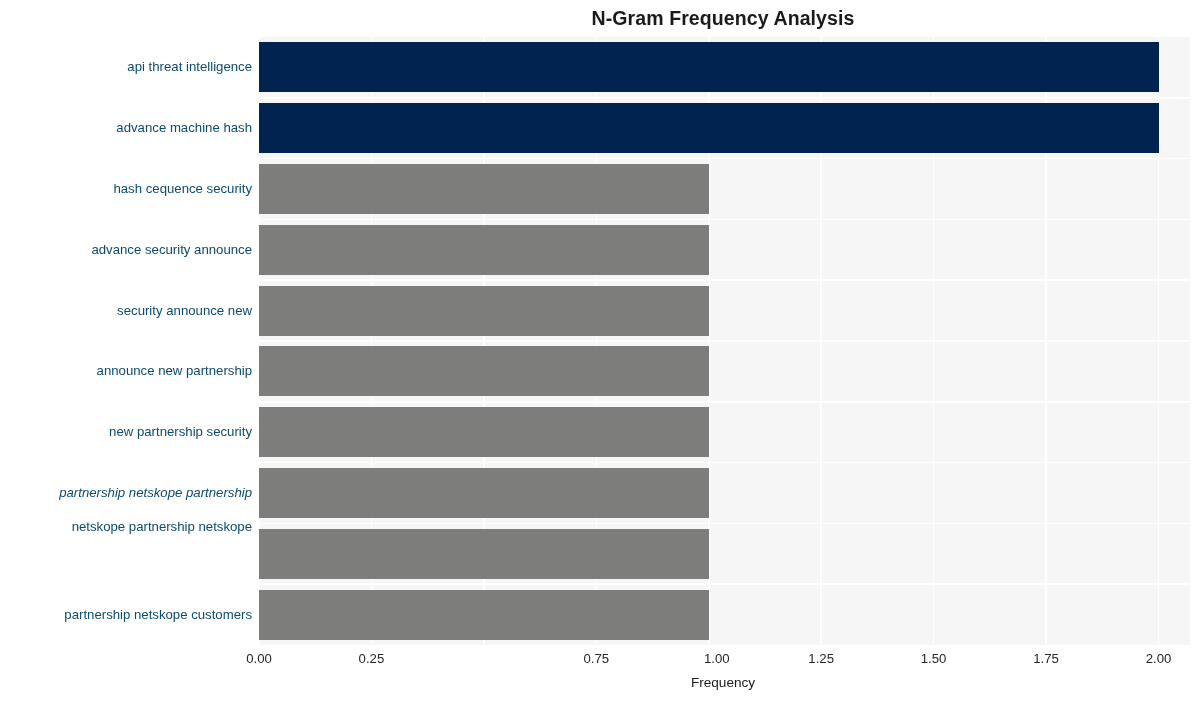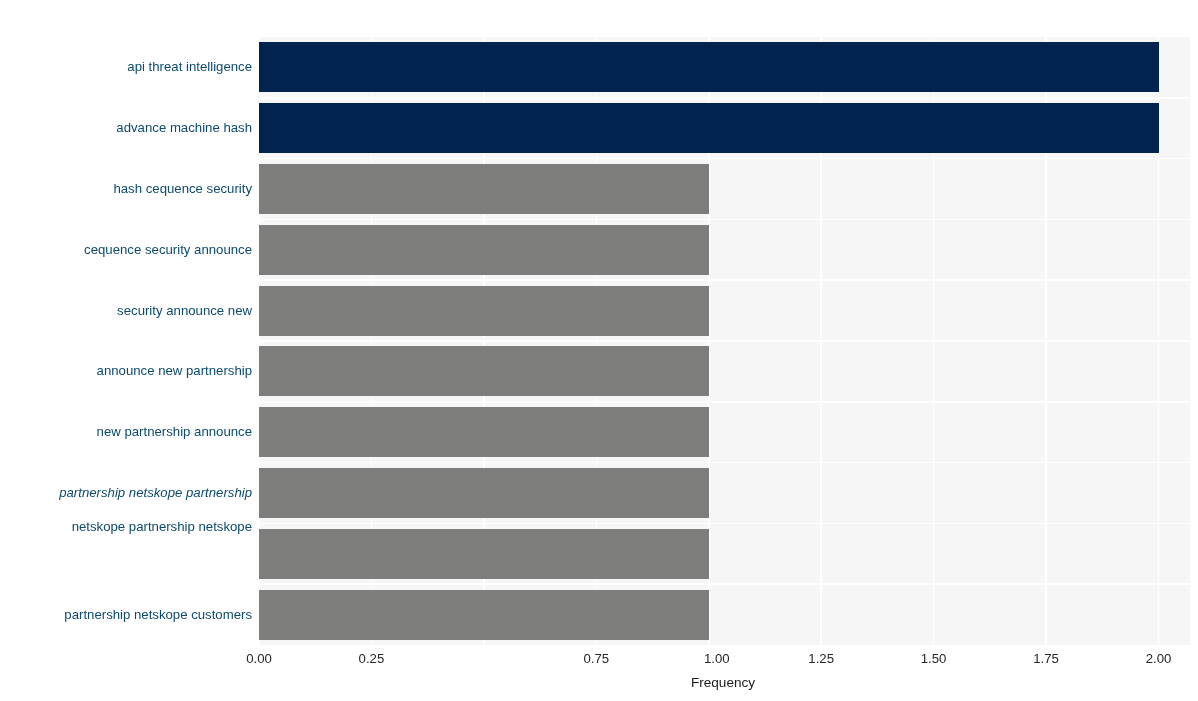"N-Gram Frequency Analysis" div { html: none -> <div> <span>N-Gram Frequency Analysis</span> </div> }
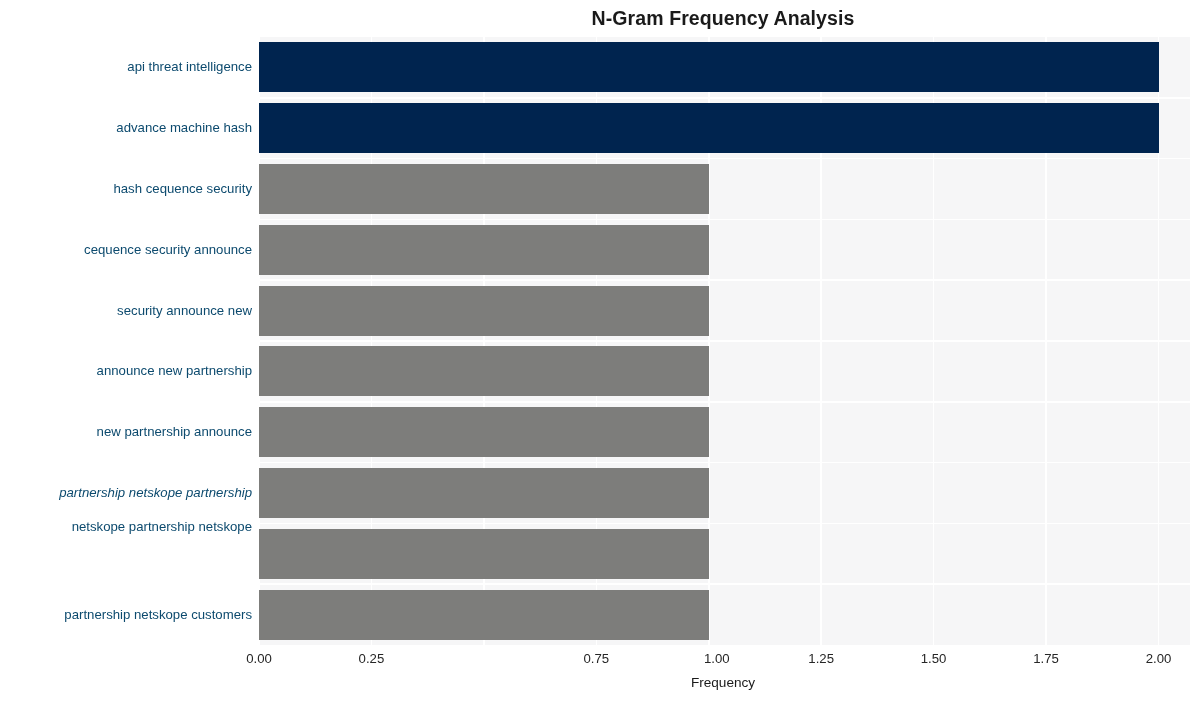"cequence security announce" div.ytick { text: cequence -> advance }
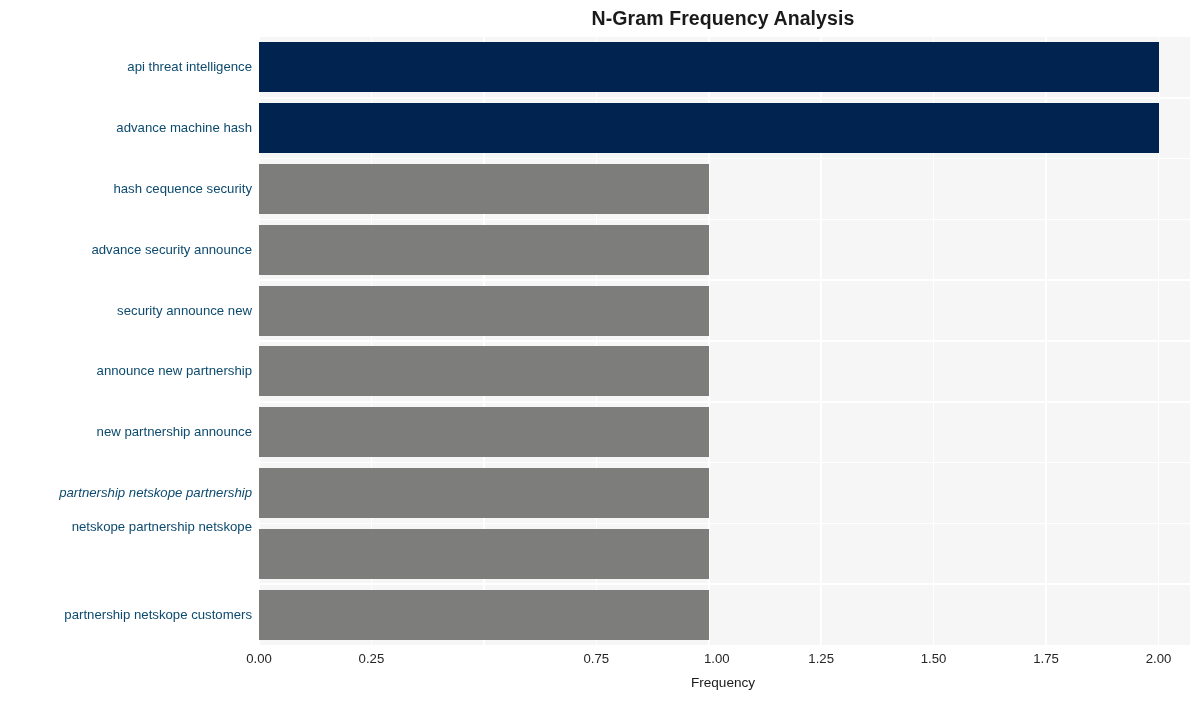"new partnership announce" div.ytick { text: announce -> security }
